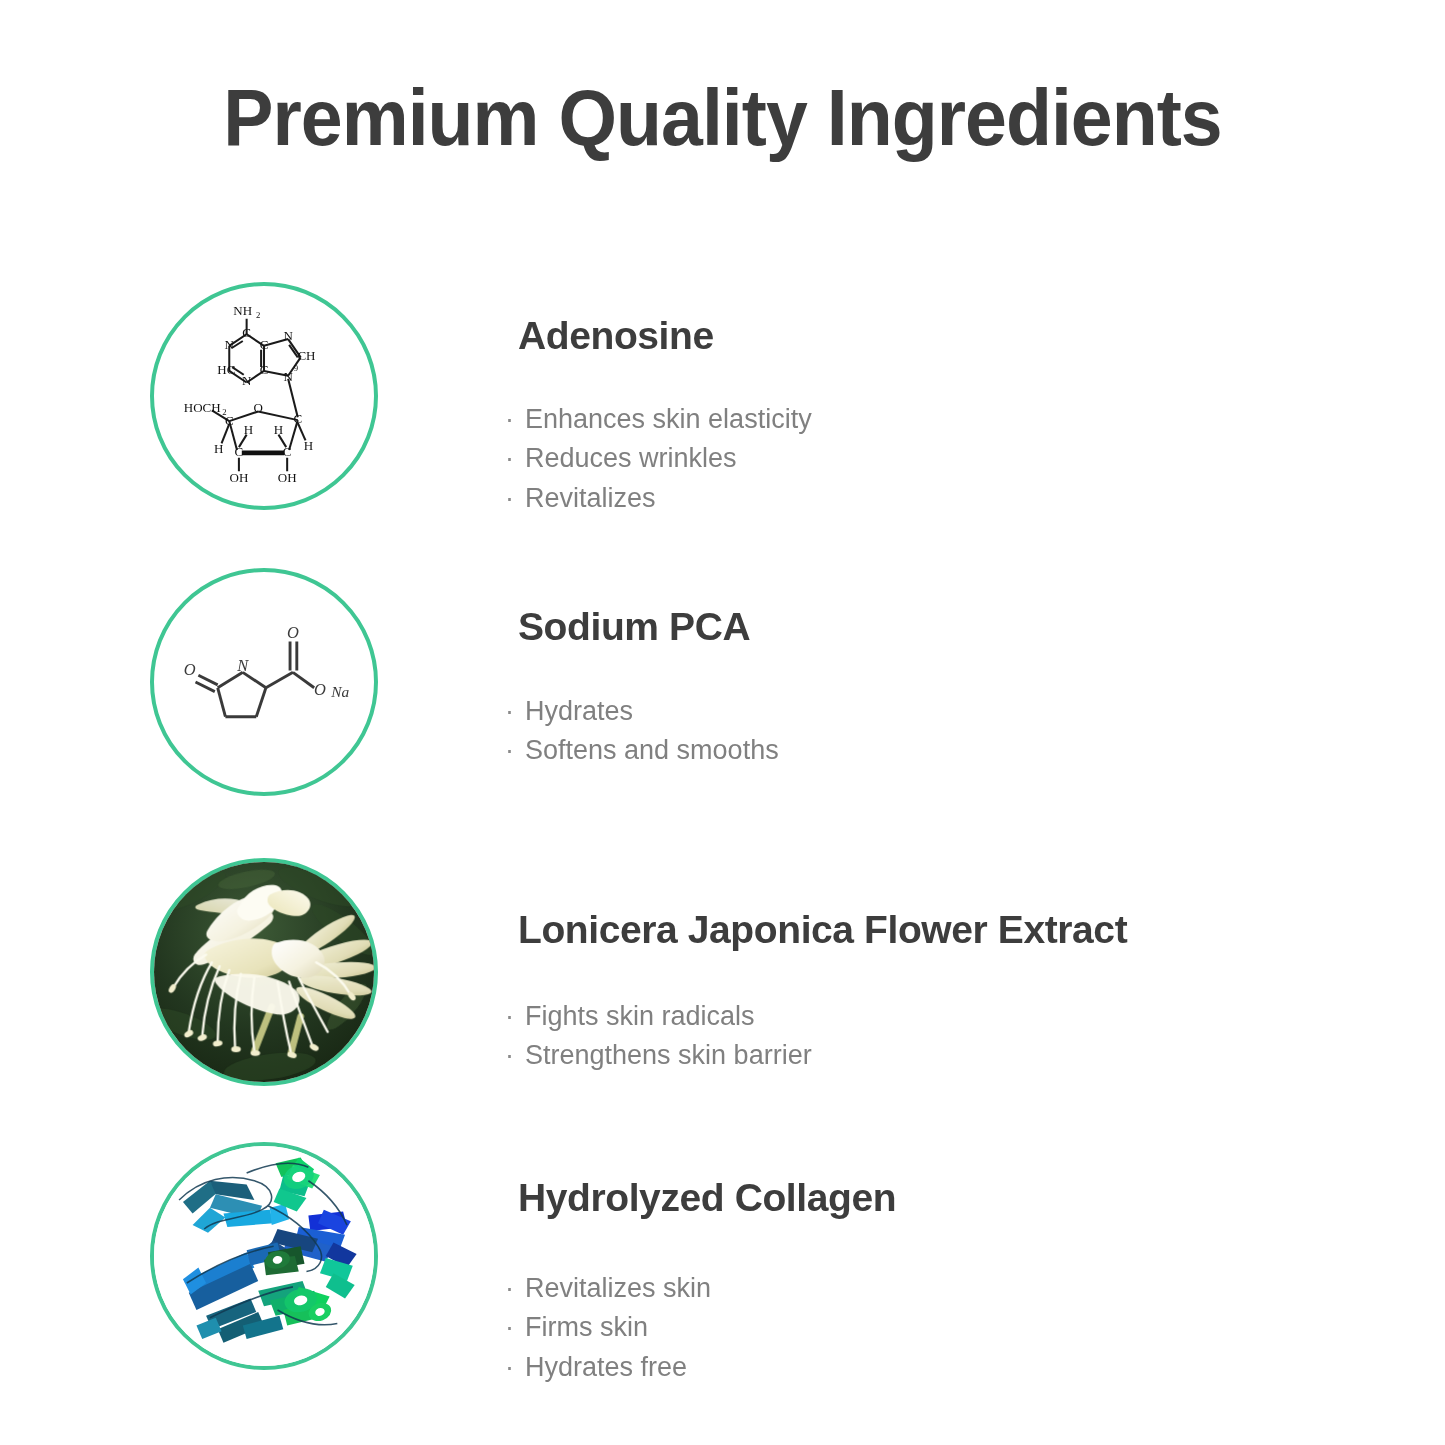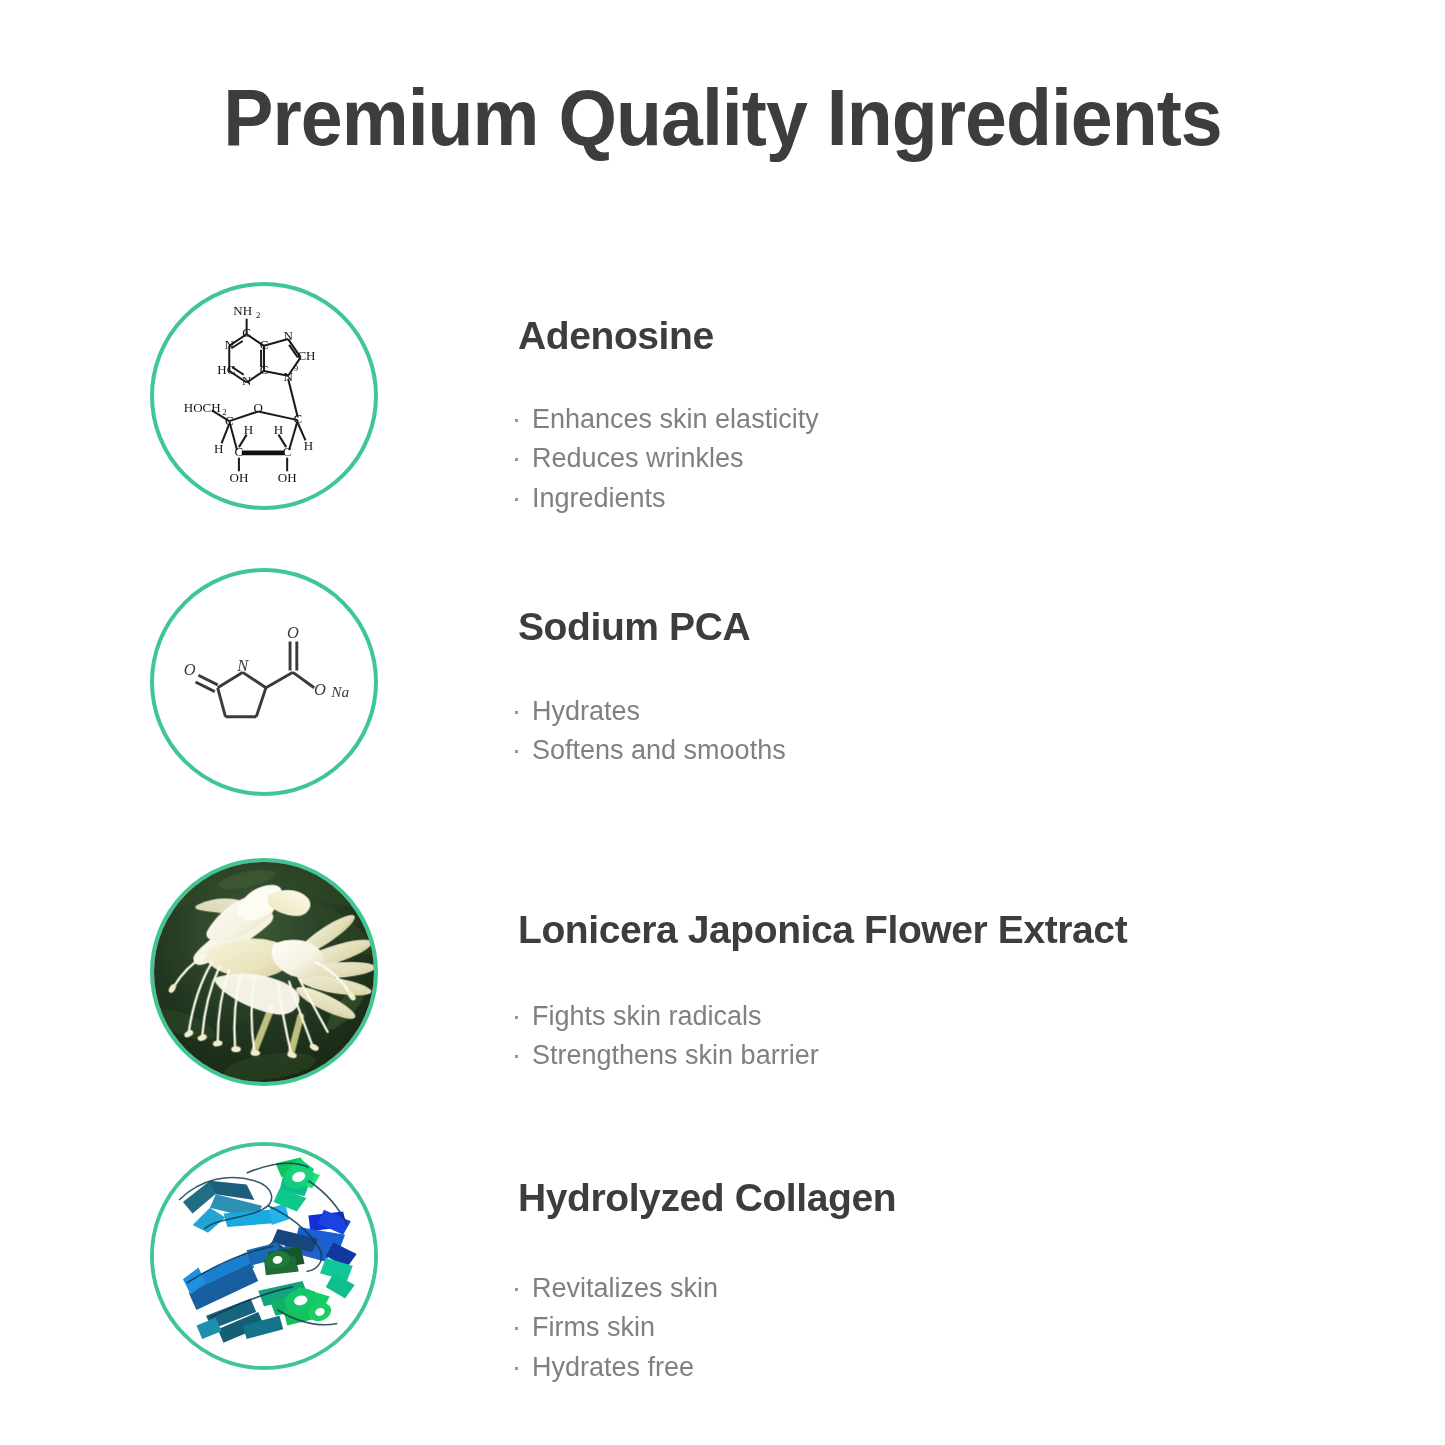"· Enhances skin elasticity" .benefits { margin: 8px -> 1px }
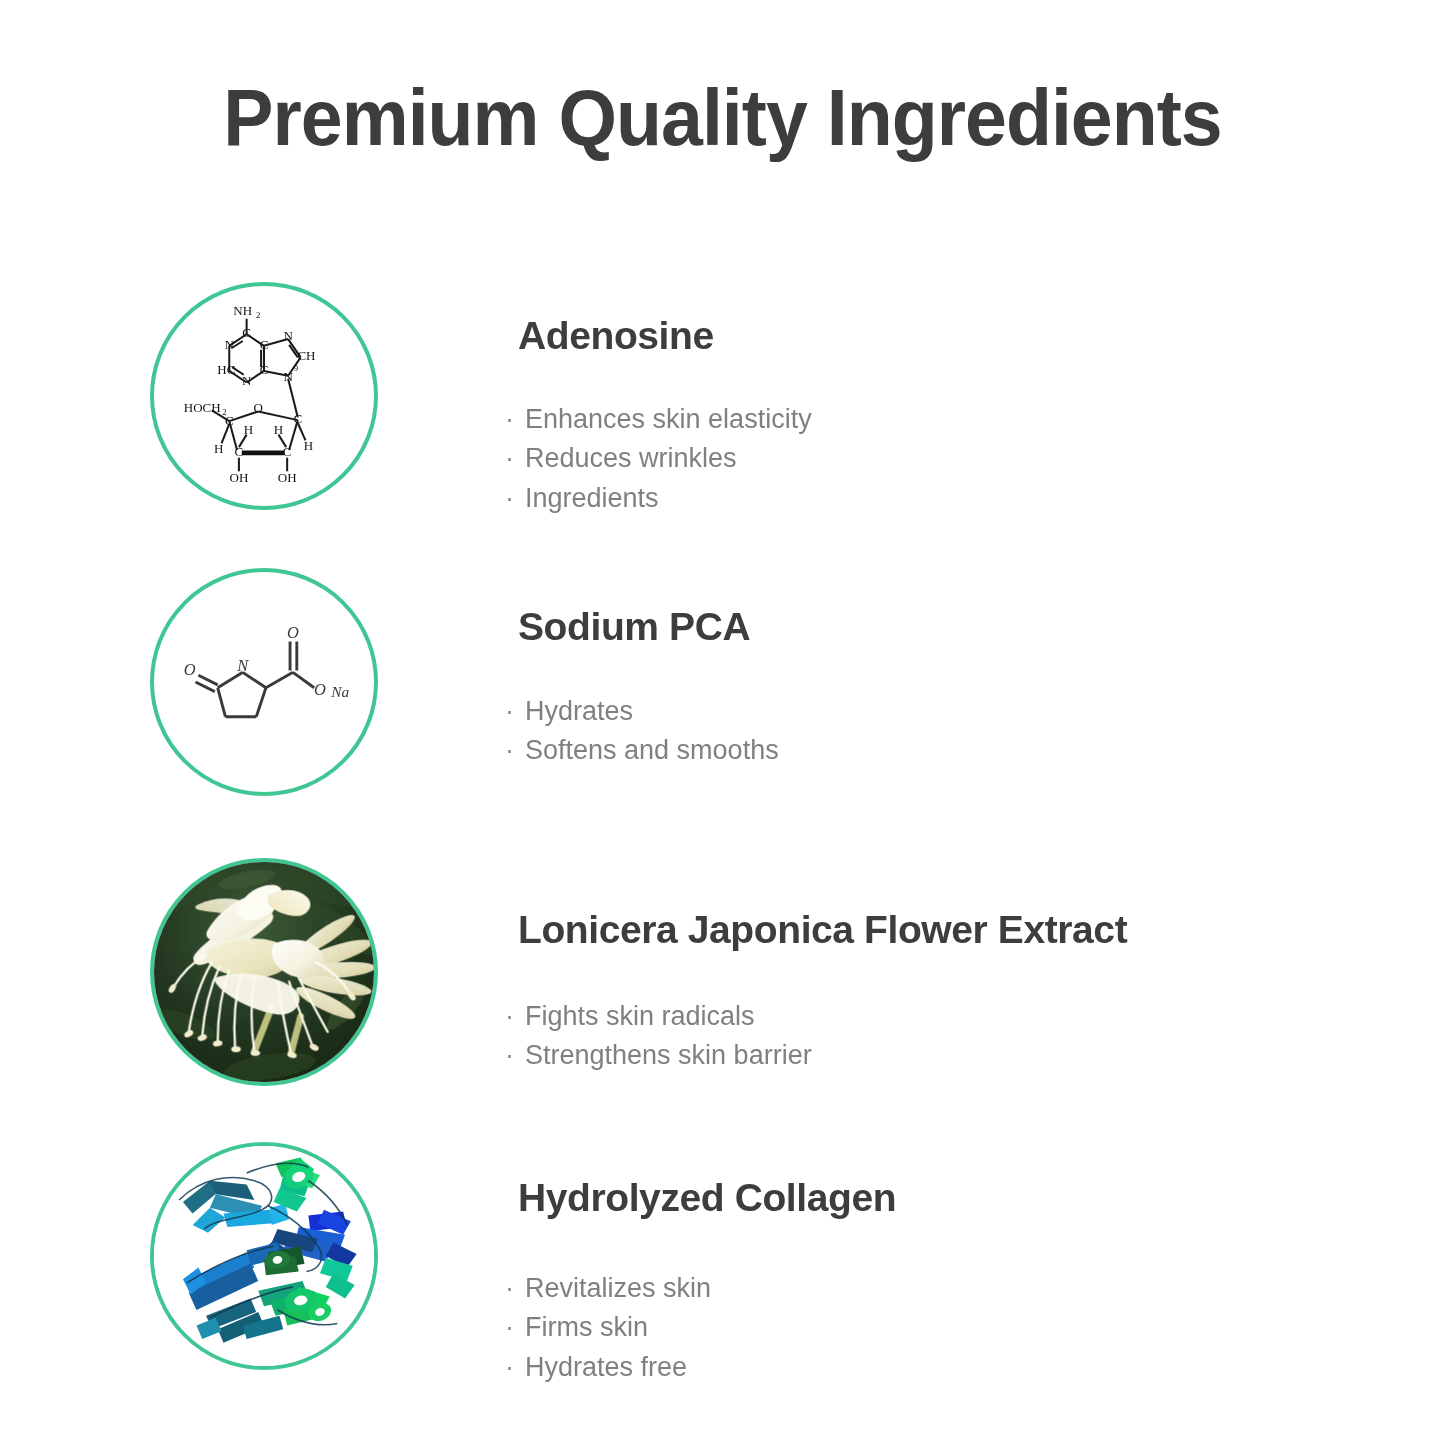"Ingredients" span { text: Ingredients -> Revitalizes }
